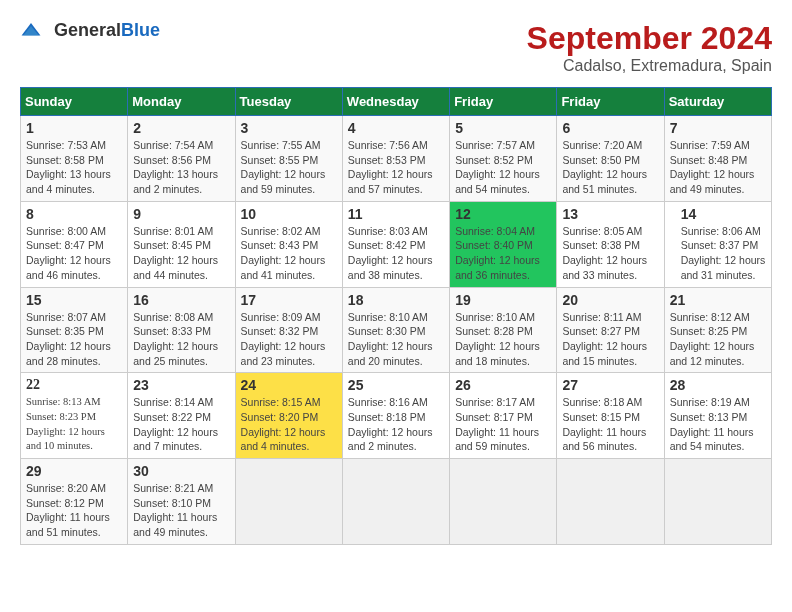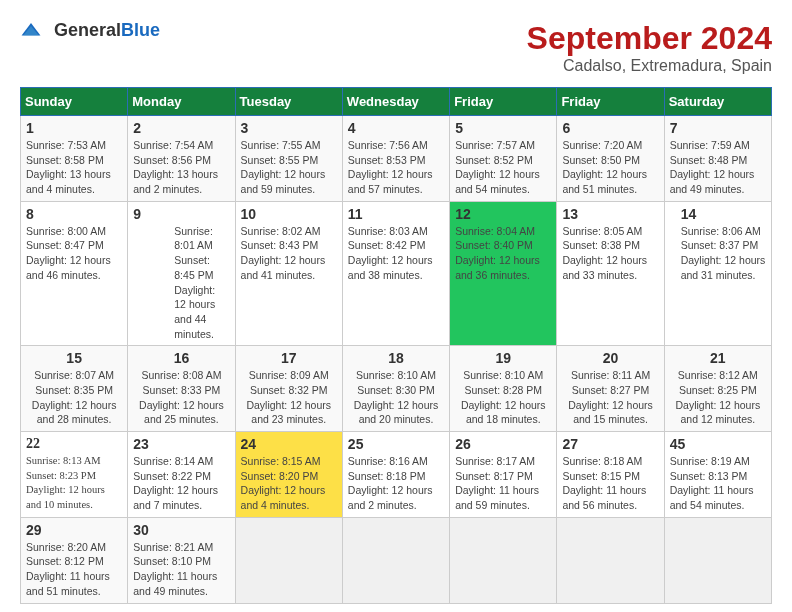"Sunrise: 8:01 AM" div.day-info { margin-left: 41px -> none }
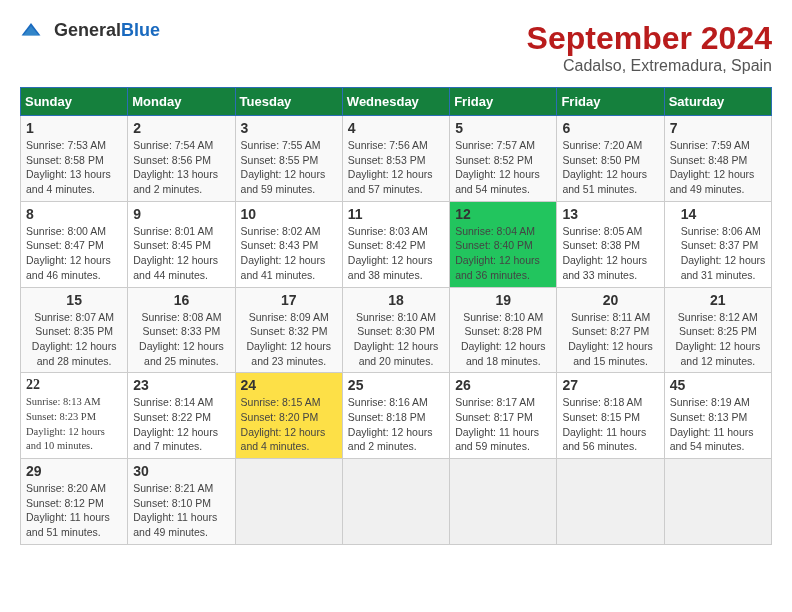"15" tr { text-align: center -> none }
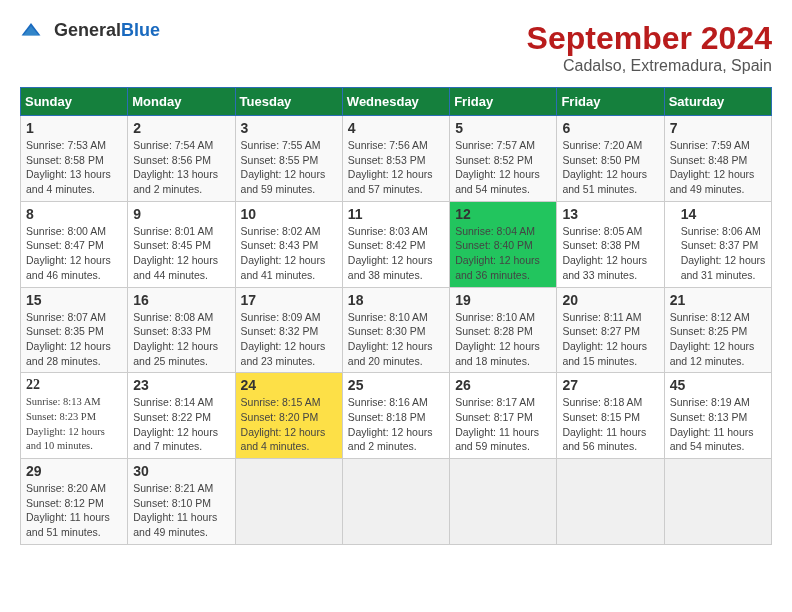"45" span.day-number { text: 45 -> 28 }
